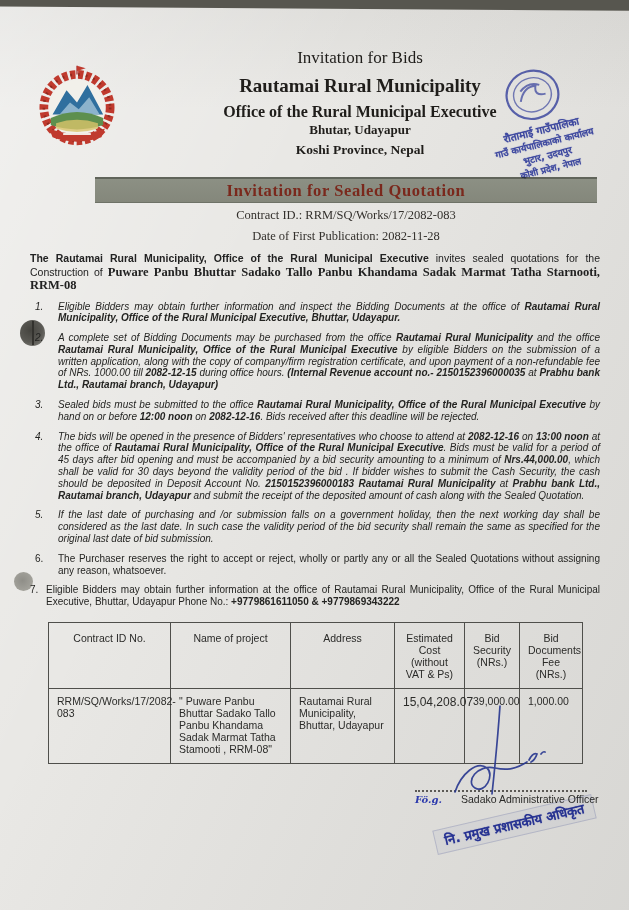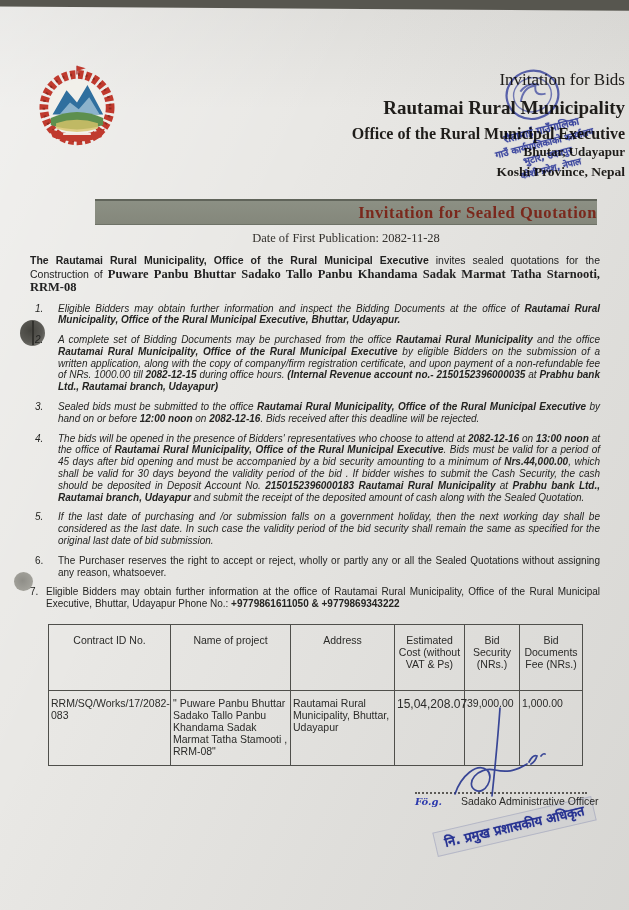"Invitation for Bids" .doc-head { padding-top: 70px -> 48px; text-align: right -> center }
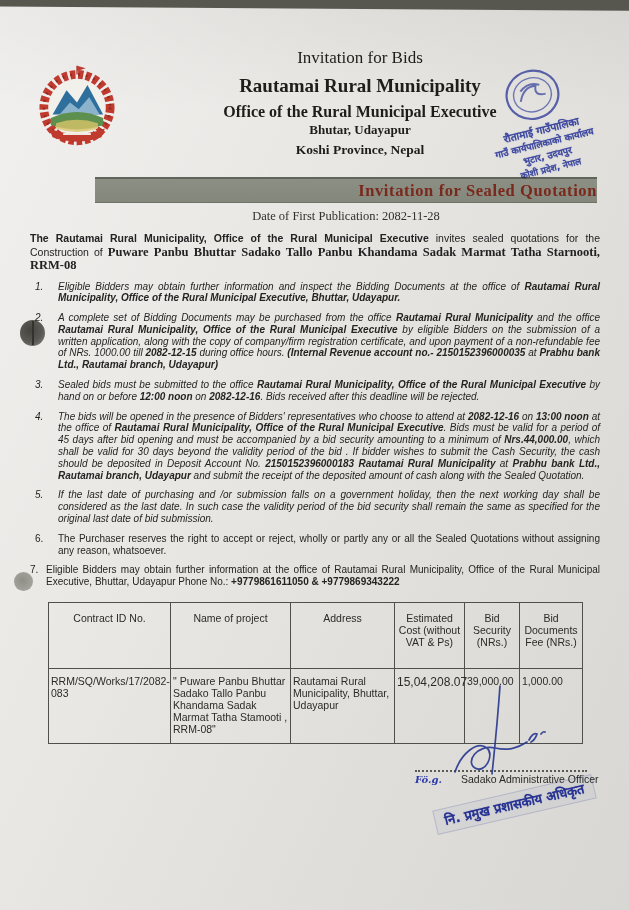"Invitation for Sealed Quotation" .banner { text-align: right -> none }
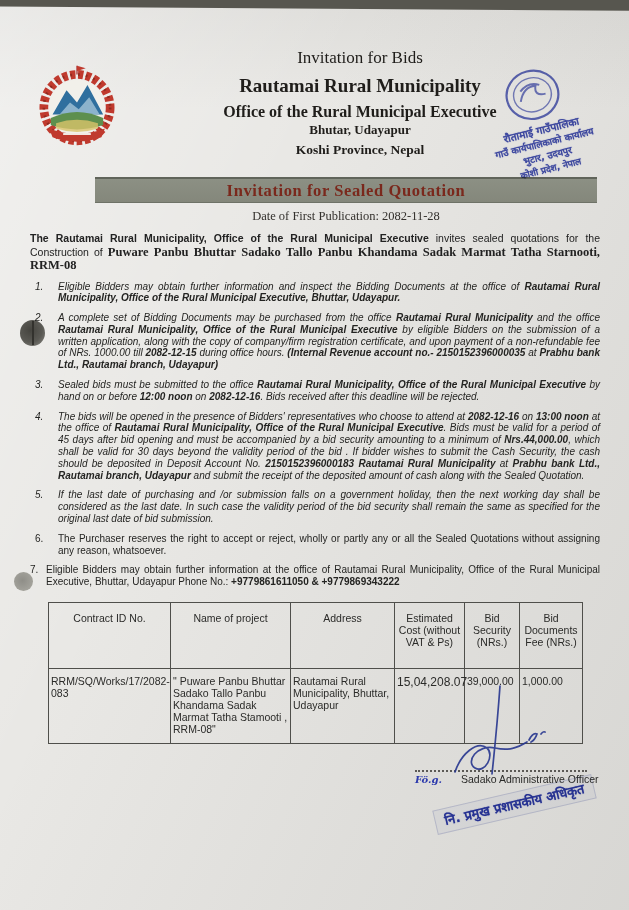"Contract ID.: RRM/SQ/Works/17/2082-083" div.meta1 { html: none -> <div>Contract ID.: RRM/SQ/Works/17/2082-083</div> }
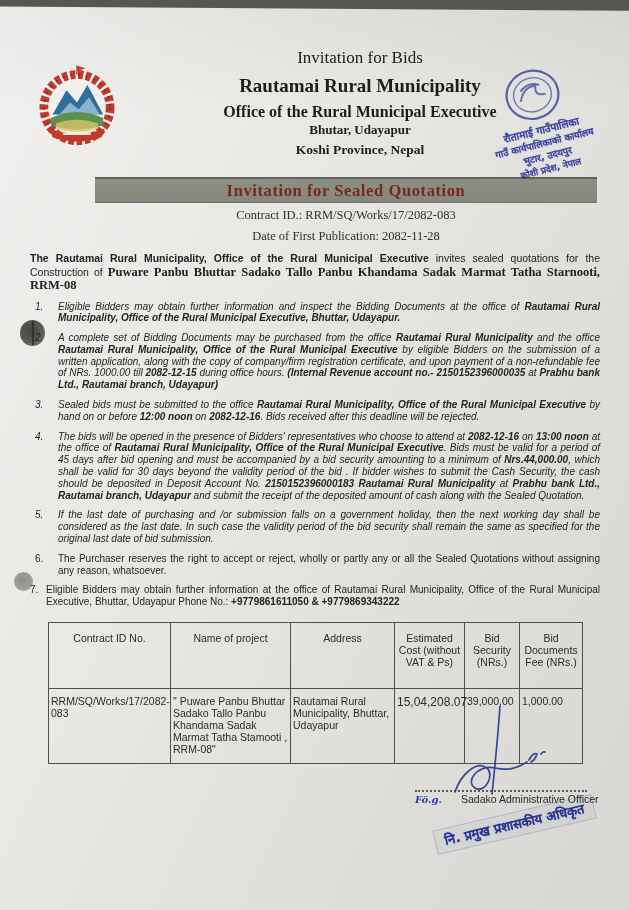"Contract ID No." table.bid th, table.bid td { padding: 6px 2px -> 6px 8px }
